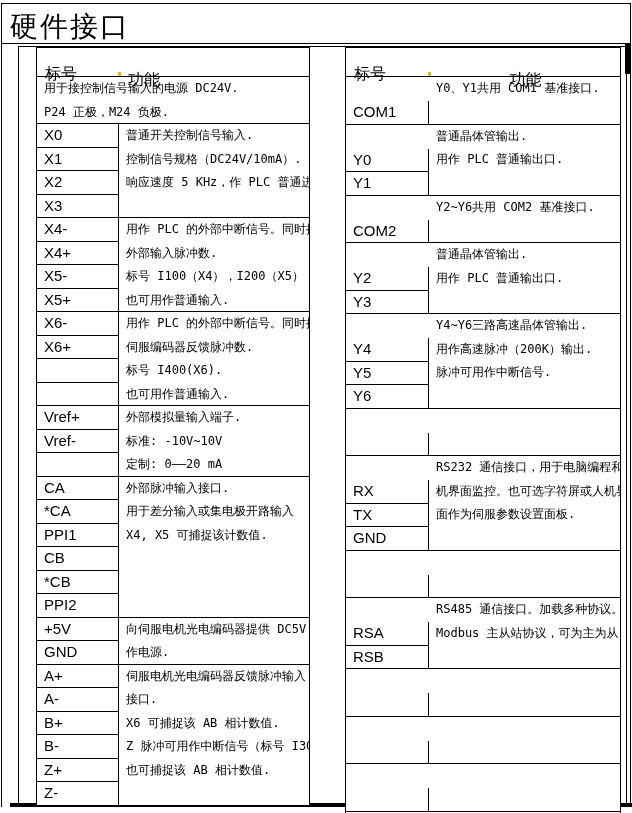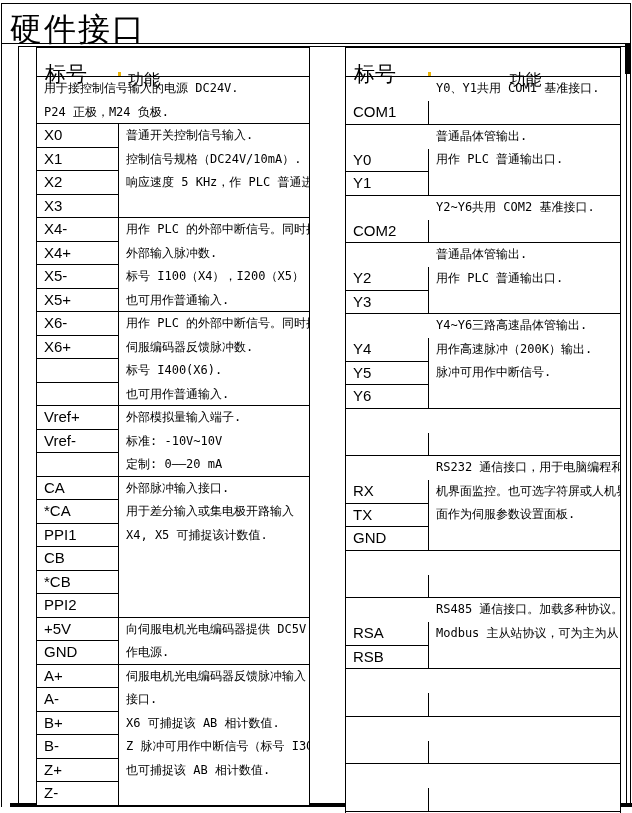"硬件接口" .page-title { font-size: 32px -> 28px }
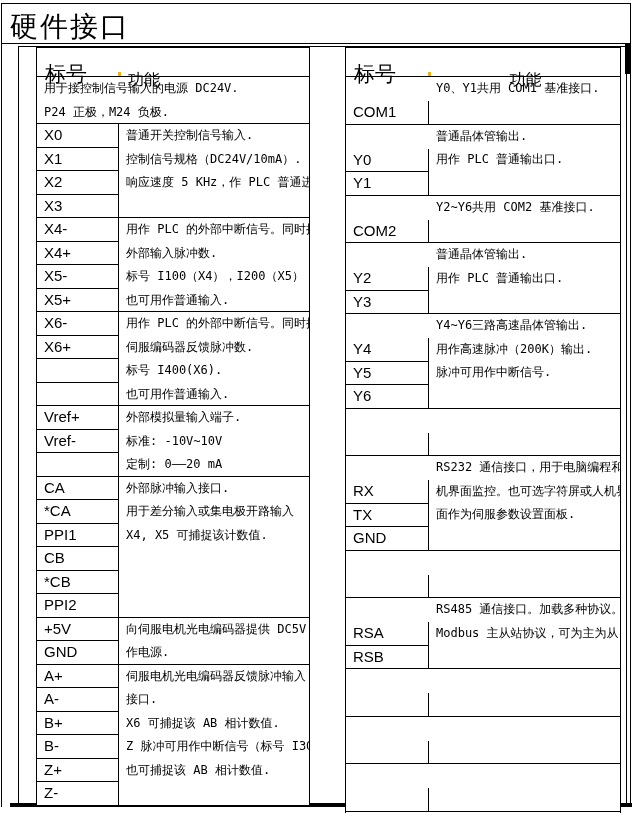"标号" .hl { font-size: 21px -> 16px }
